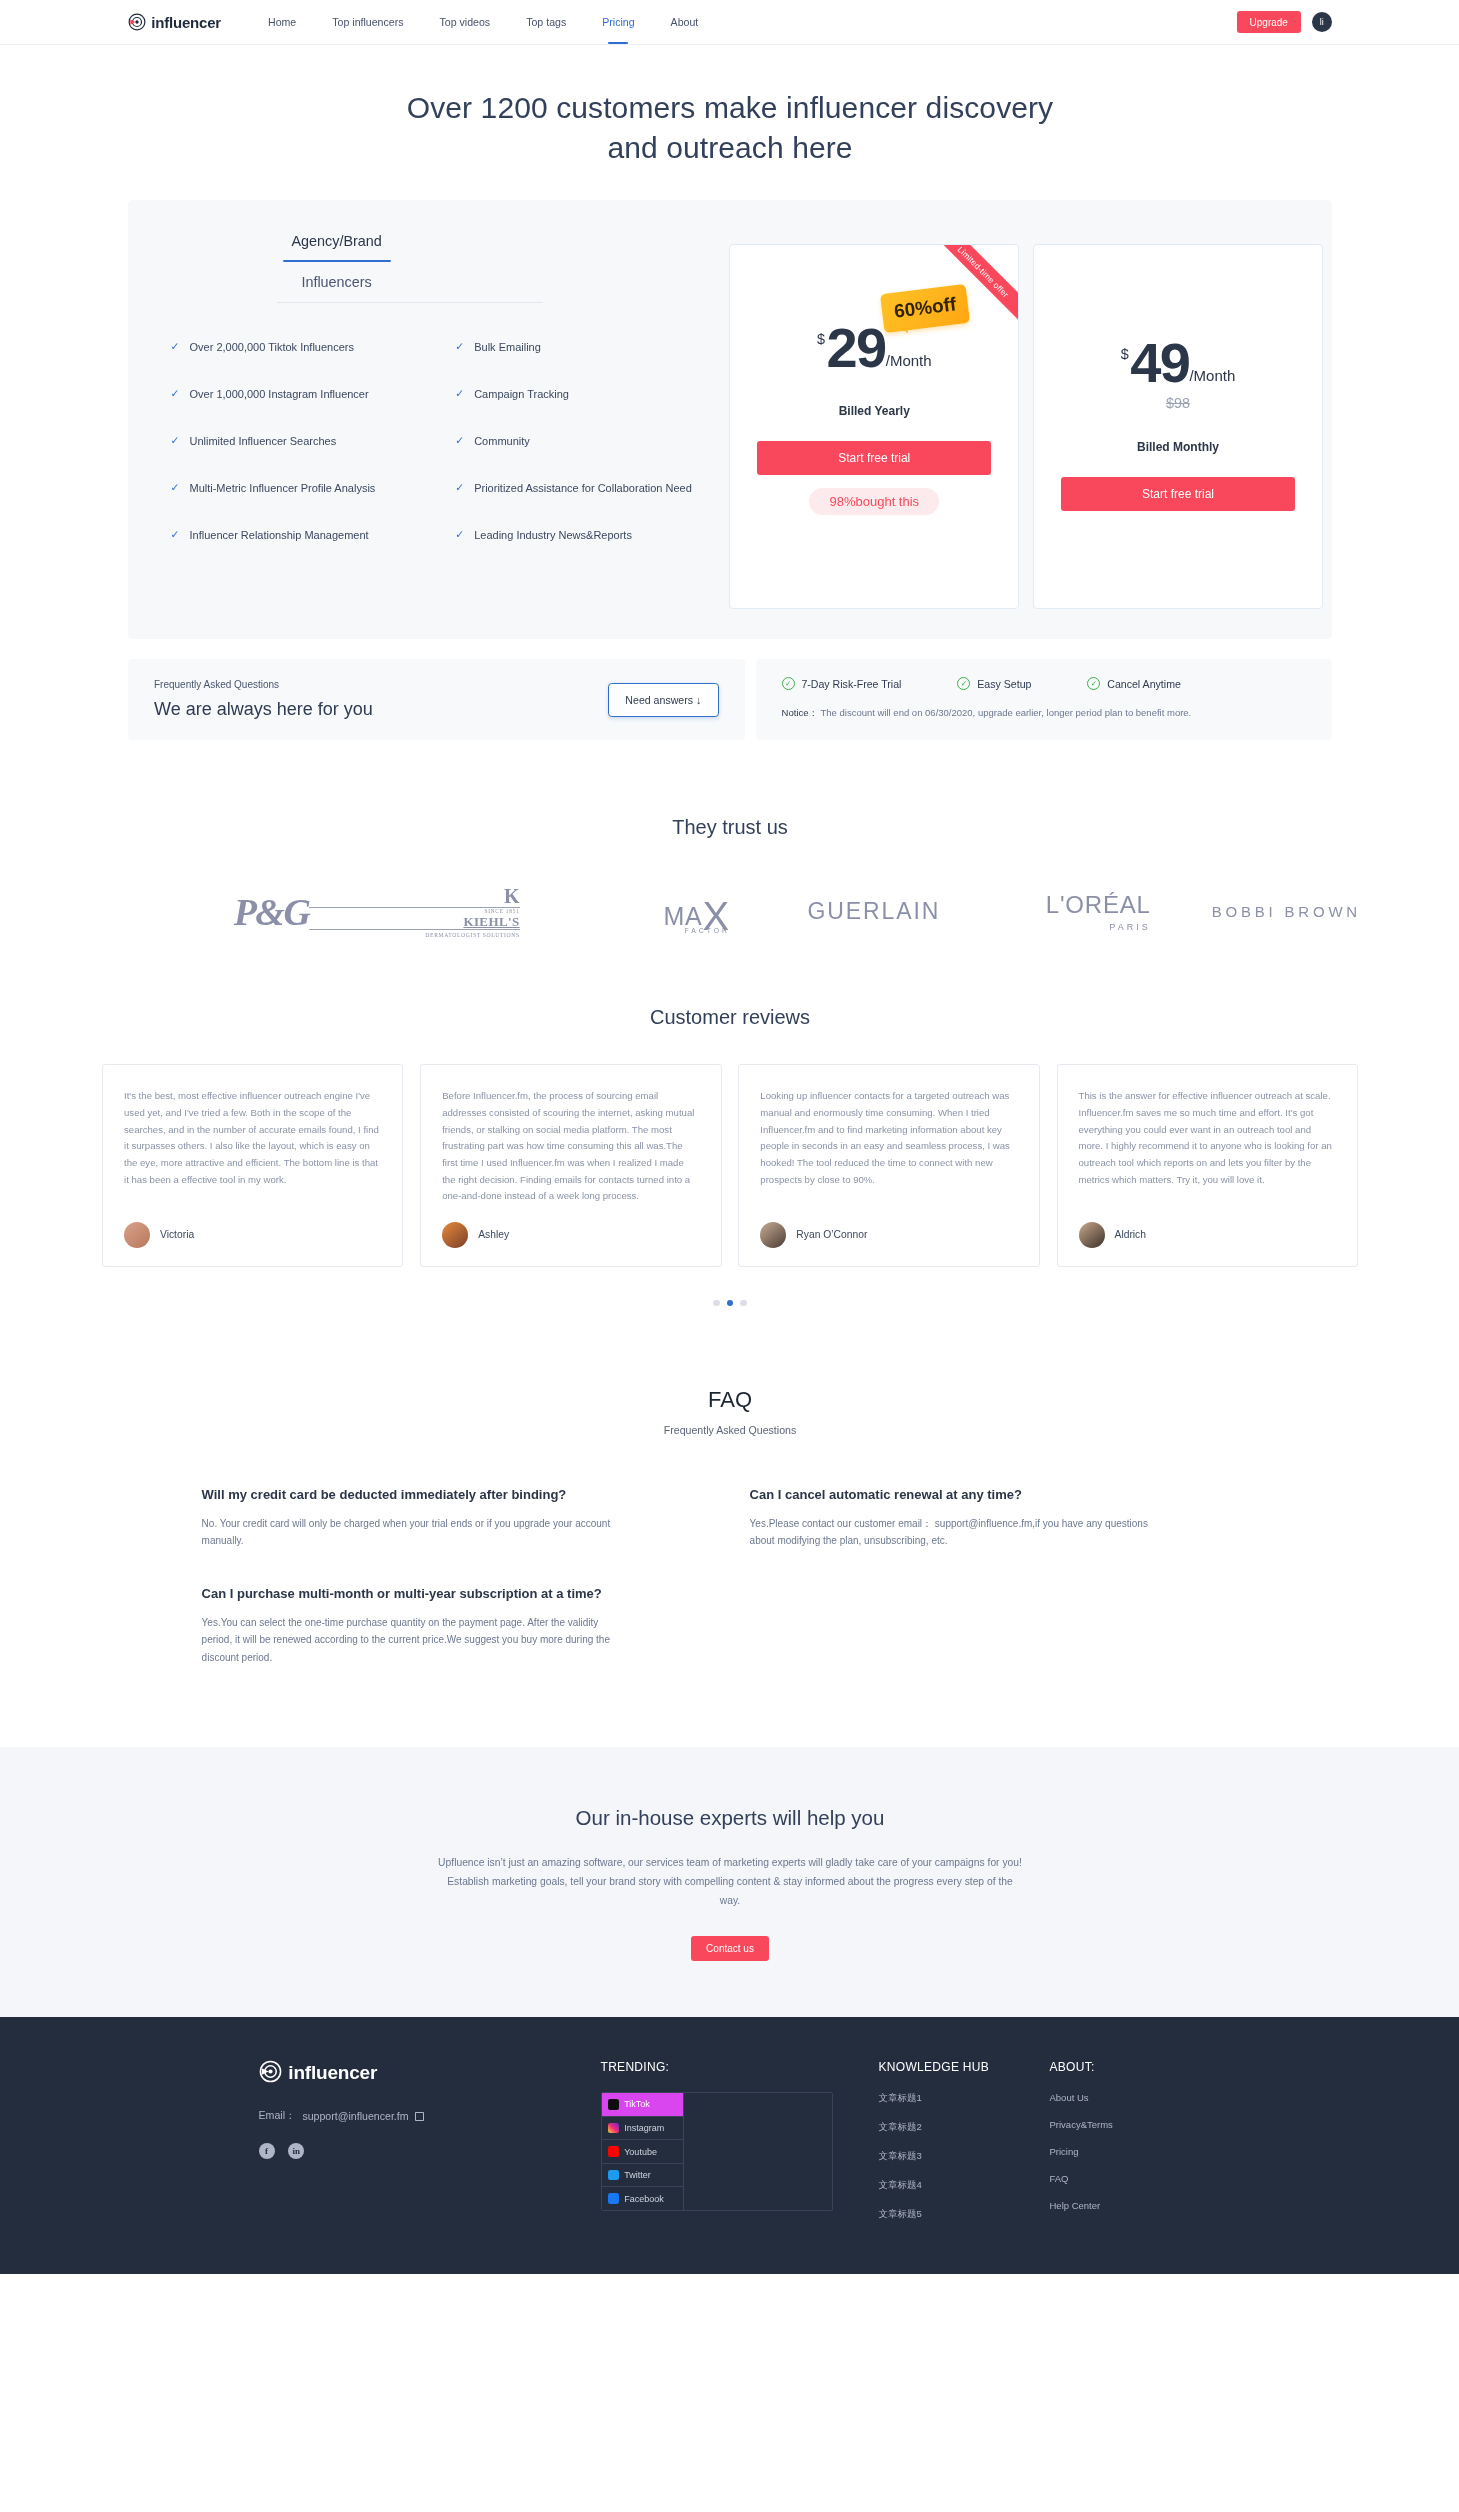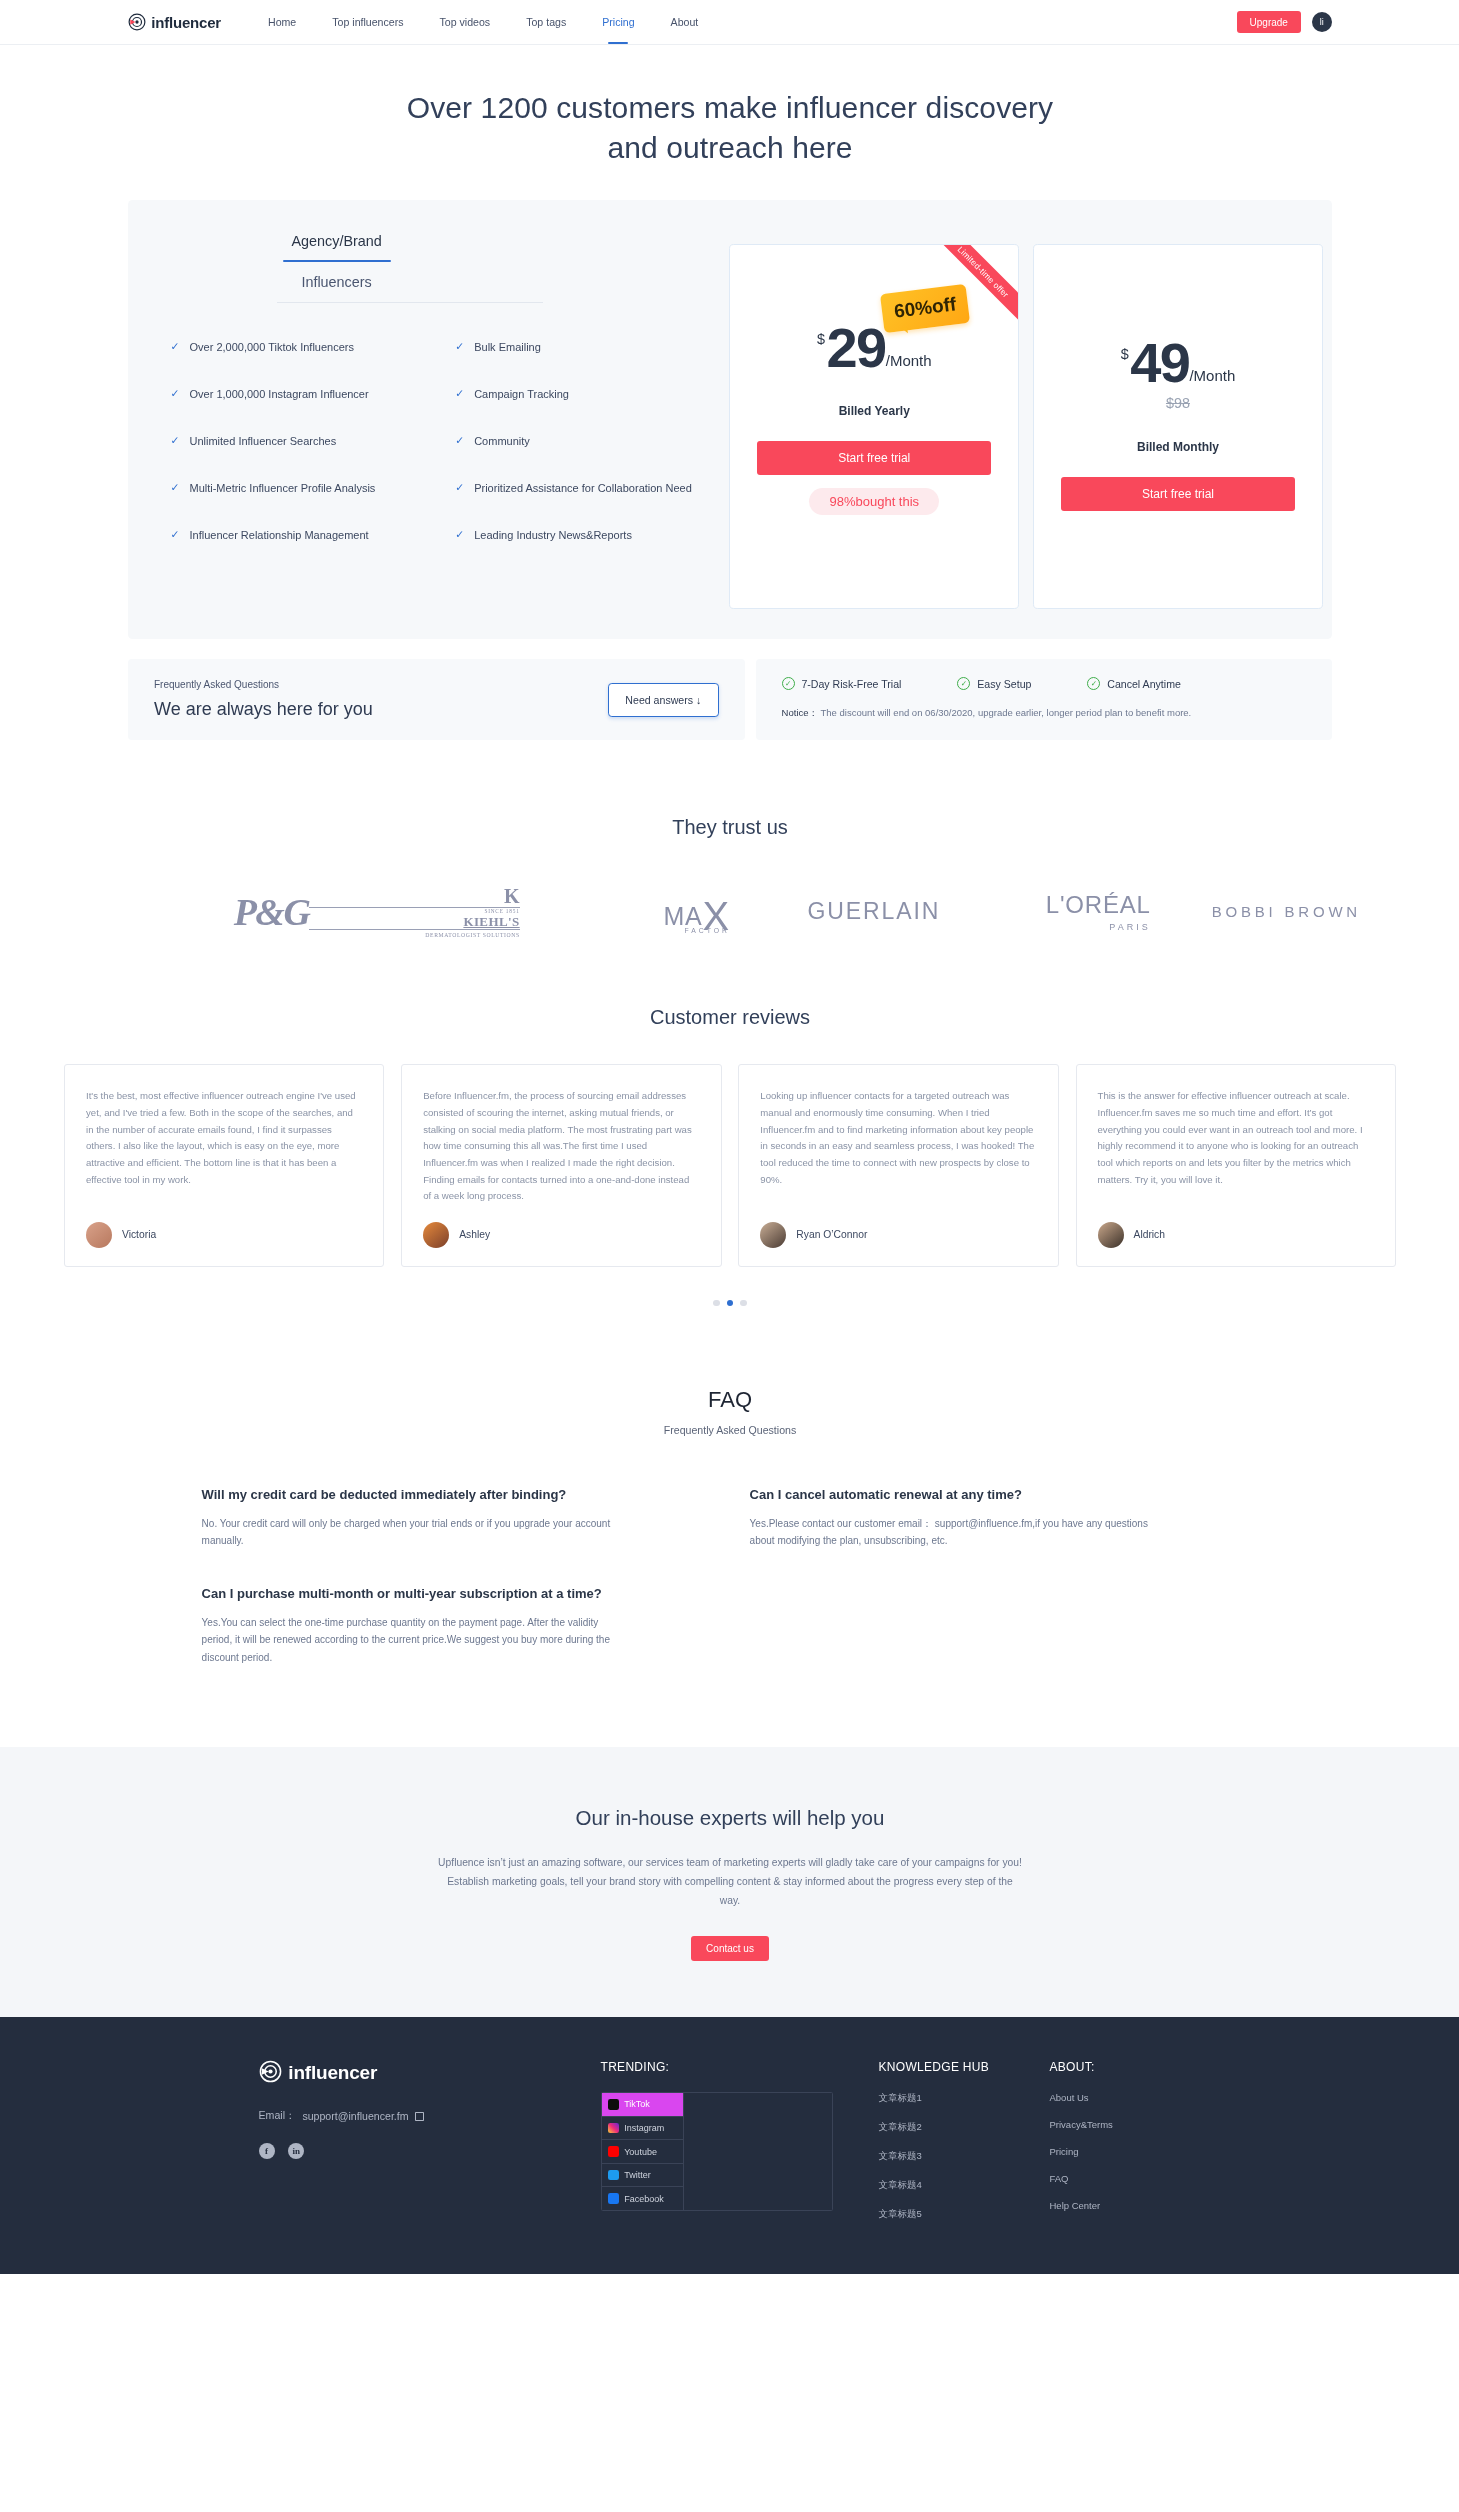"It's the best, most effective" .reviews { padding: 0 64px -> 0 102px }
